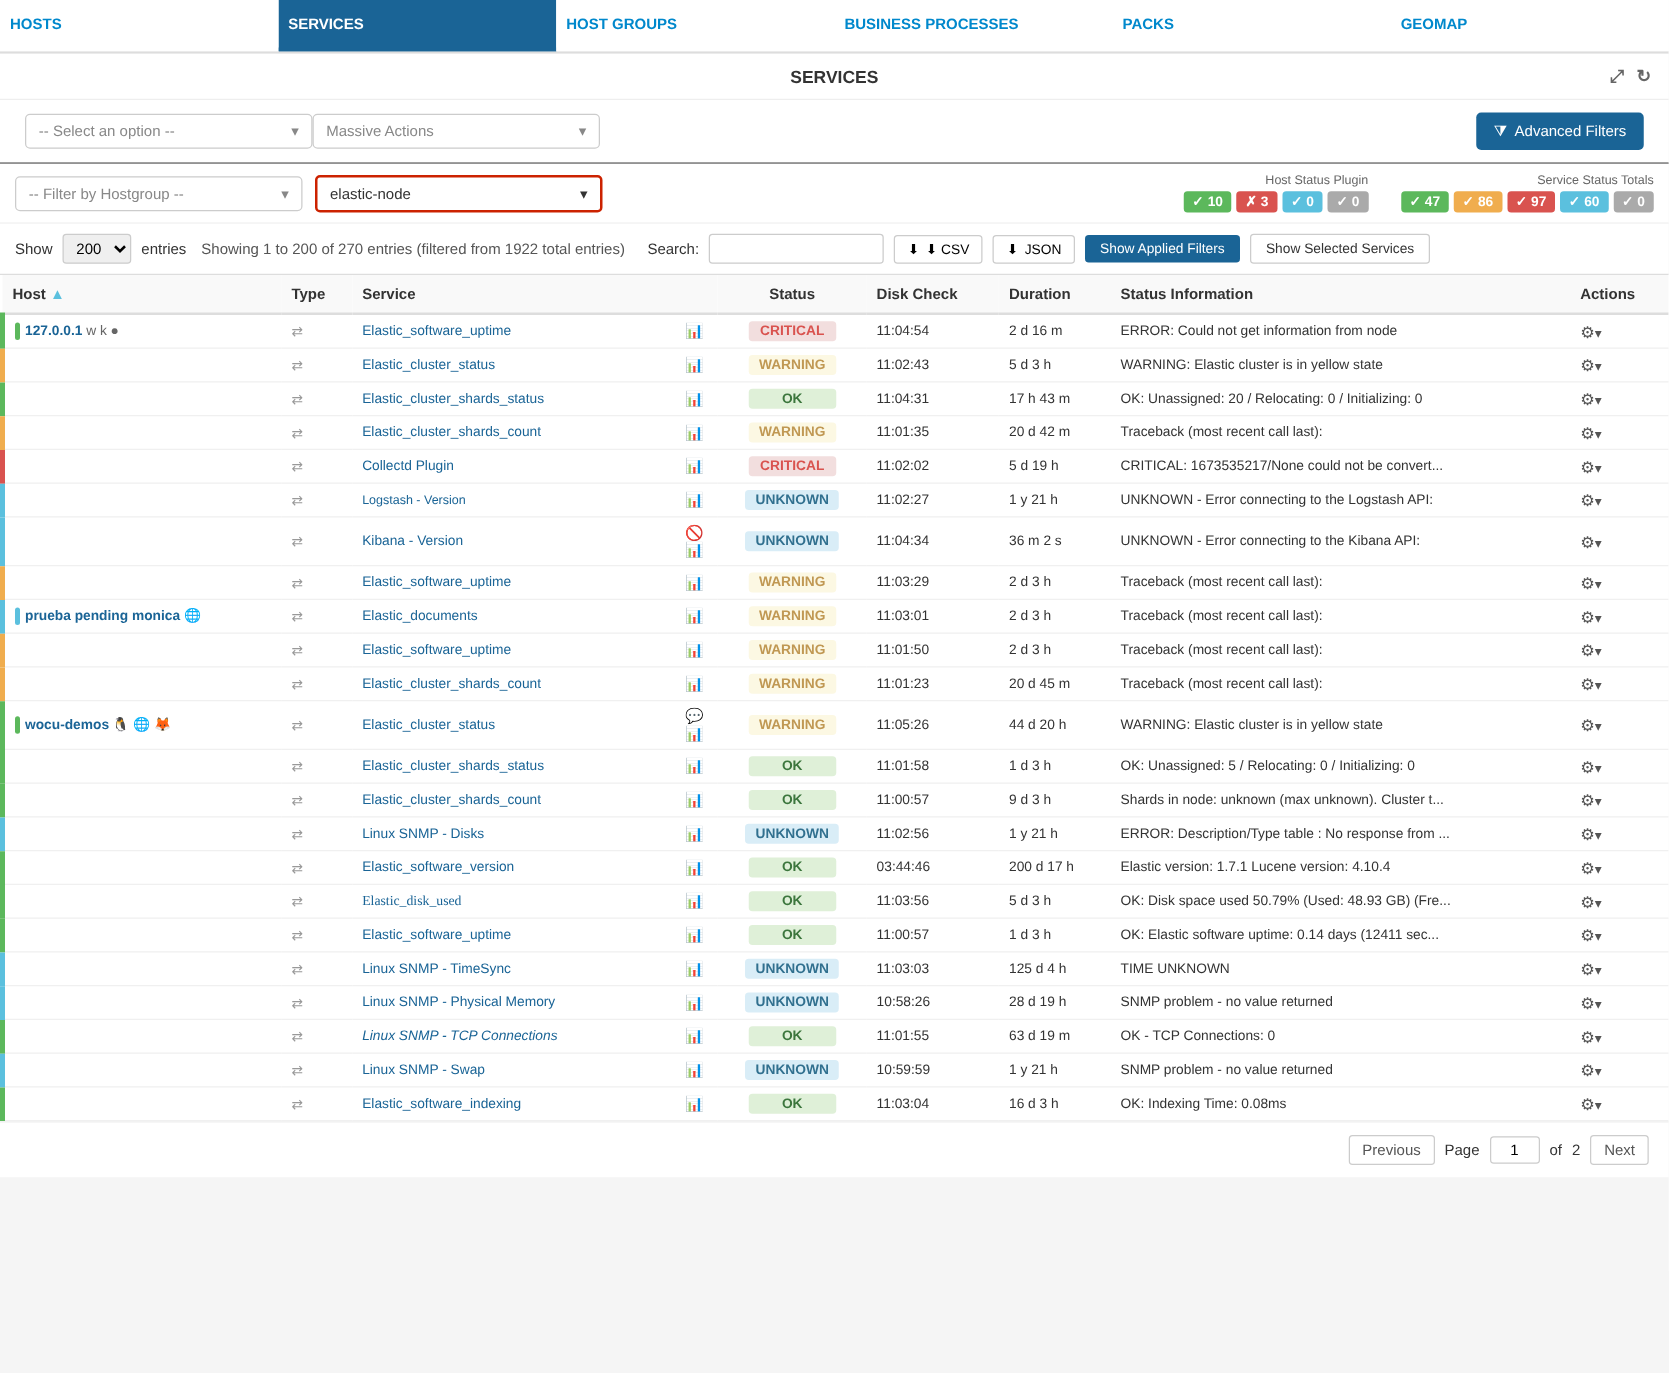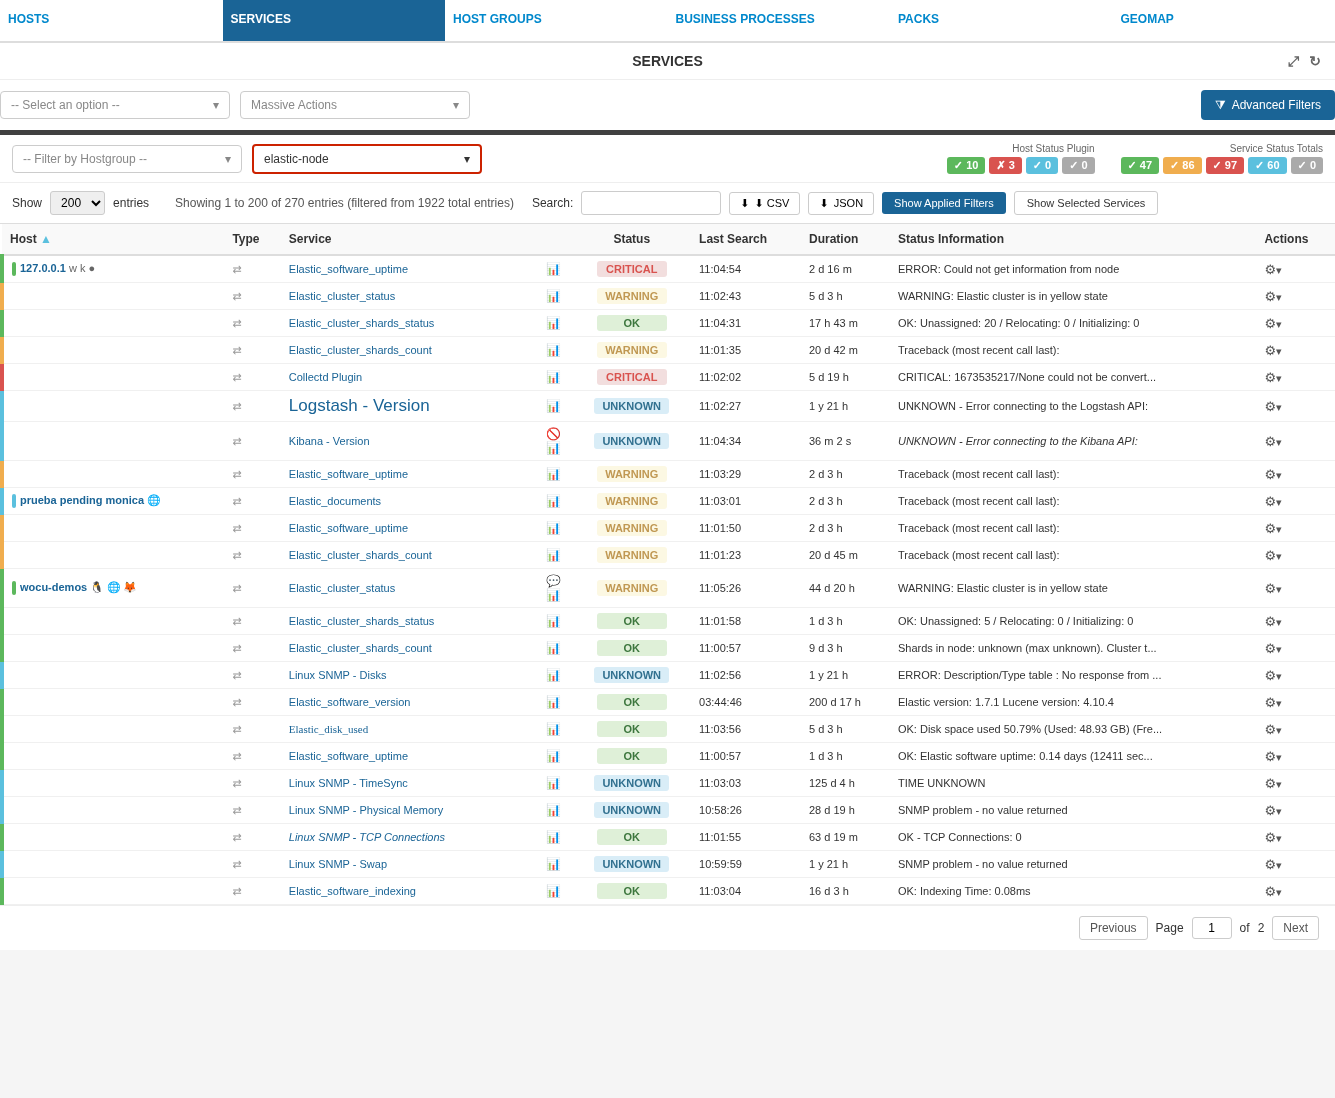"-- Select an option --" div { border-bottom: 5px solid #404040 -> 1px solid #404040; gap: 10px -> none; padding: 10px 0 -> 10px 20px }
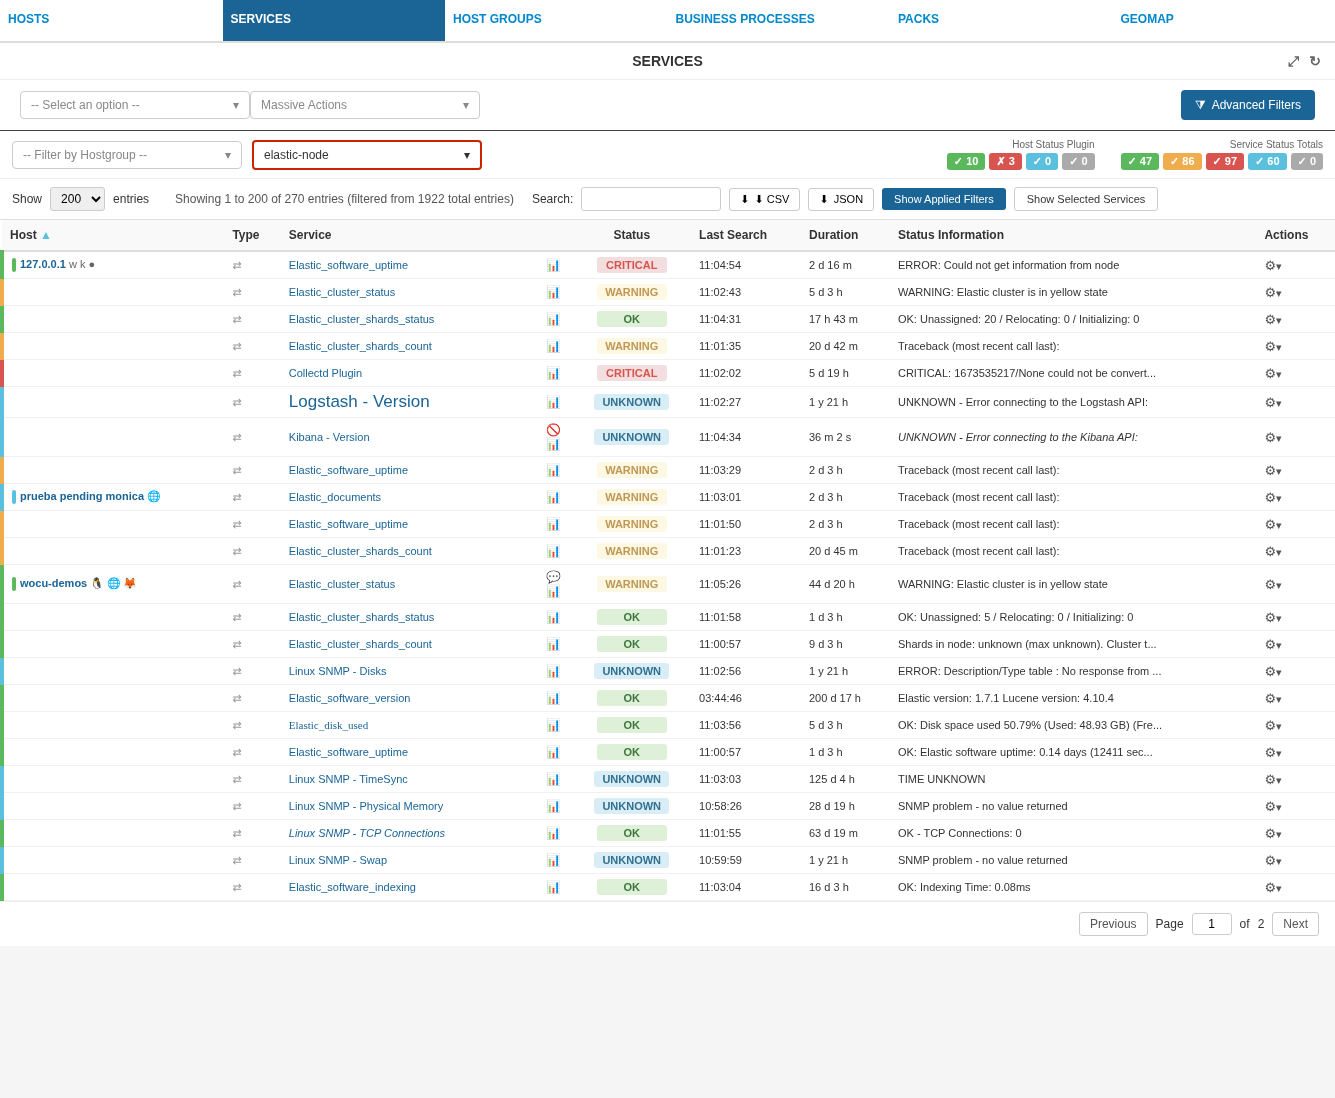"Showing 1 to 200 of" span { margin-left: 18px -> 4px }
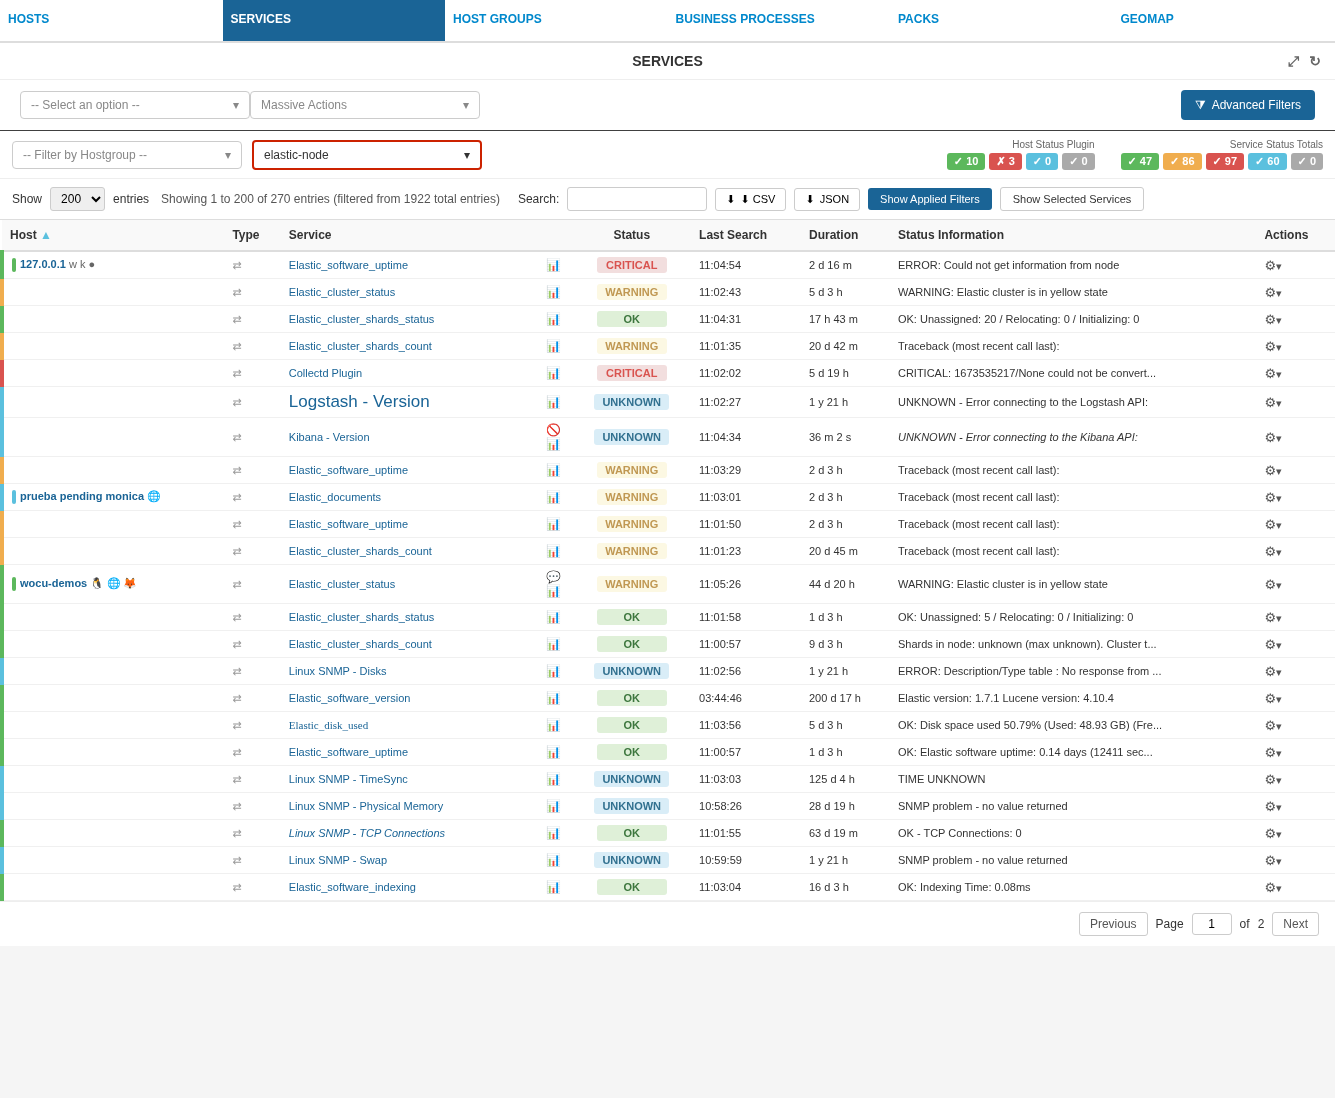"Last Search" th { text: Last Search -> Disk Check }
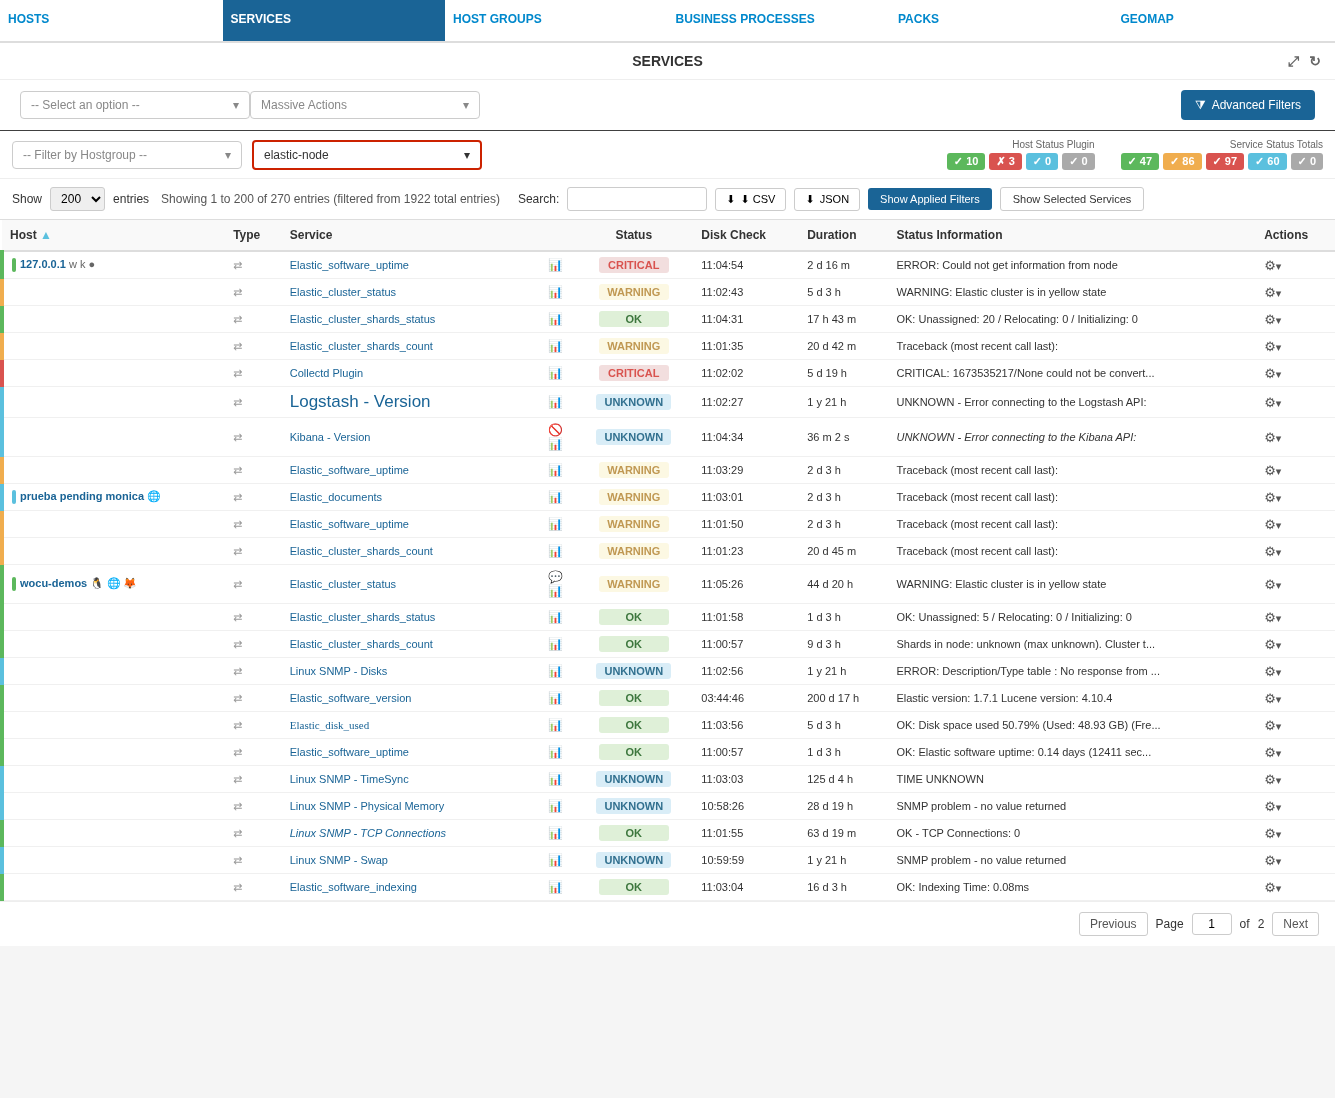"Logstash - Version" a { font-size: 17px -> 10px }
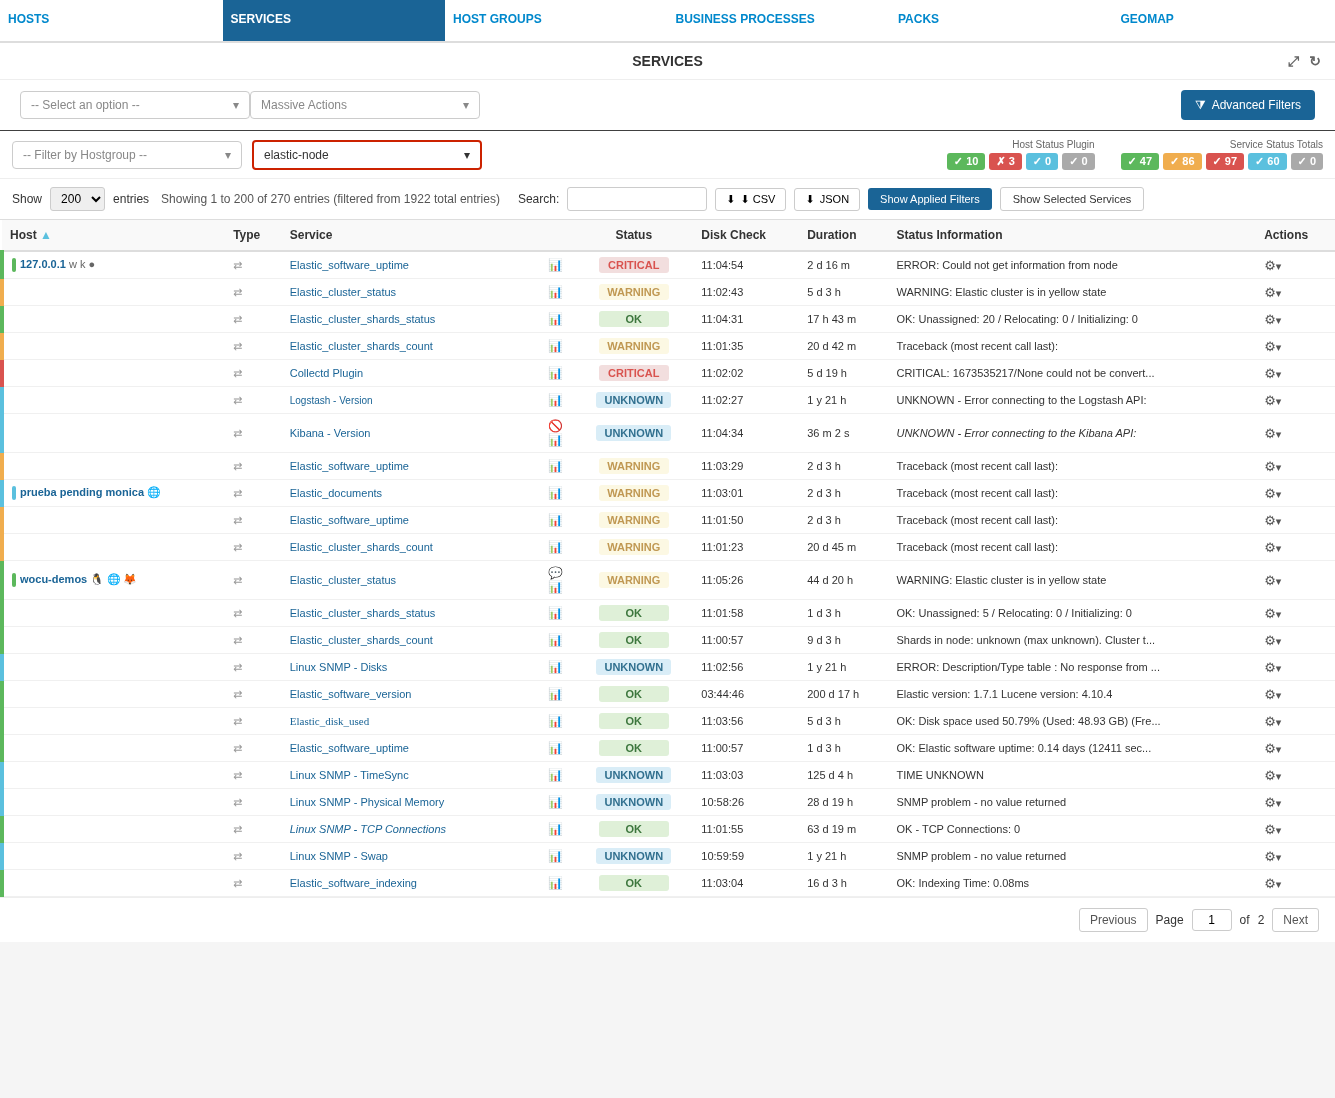"UNKNOWN - Error connecting to the Kibana" td { font-style: italic -> none }
